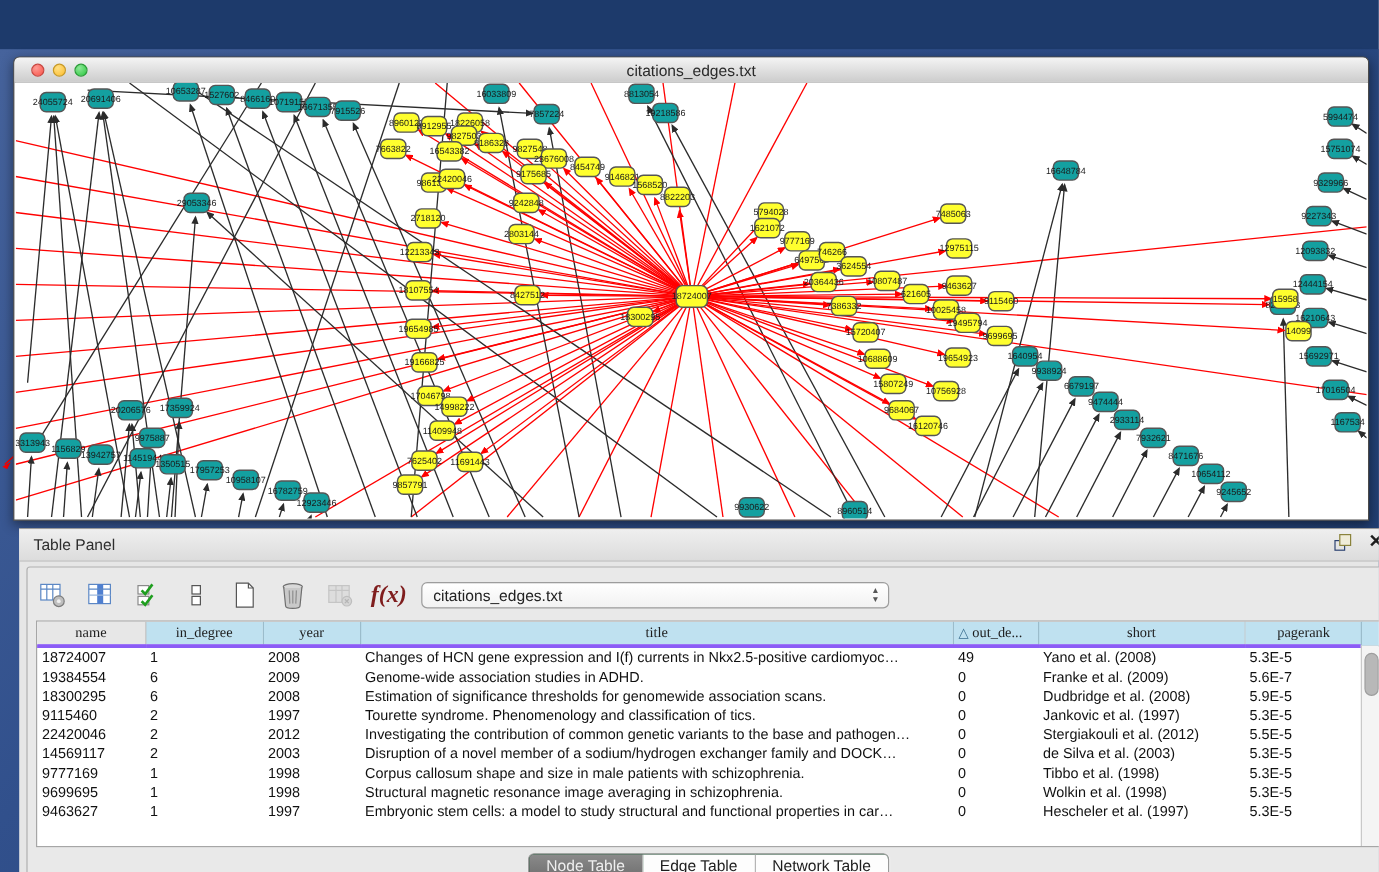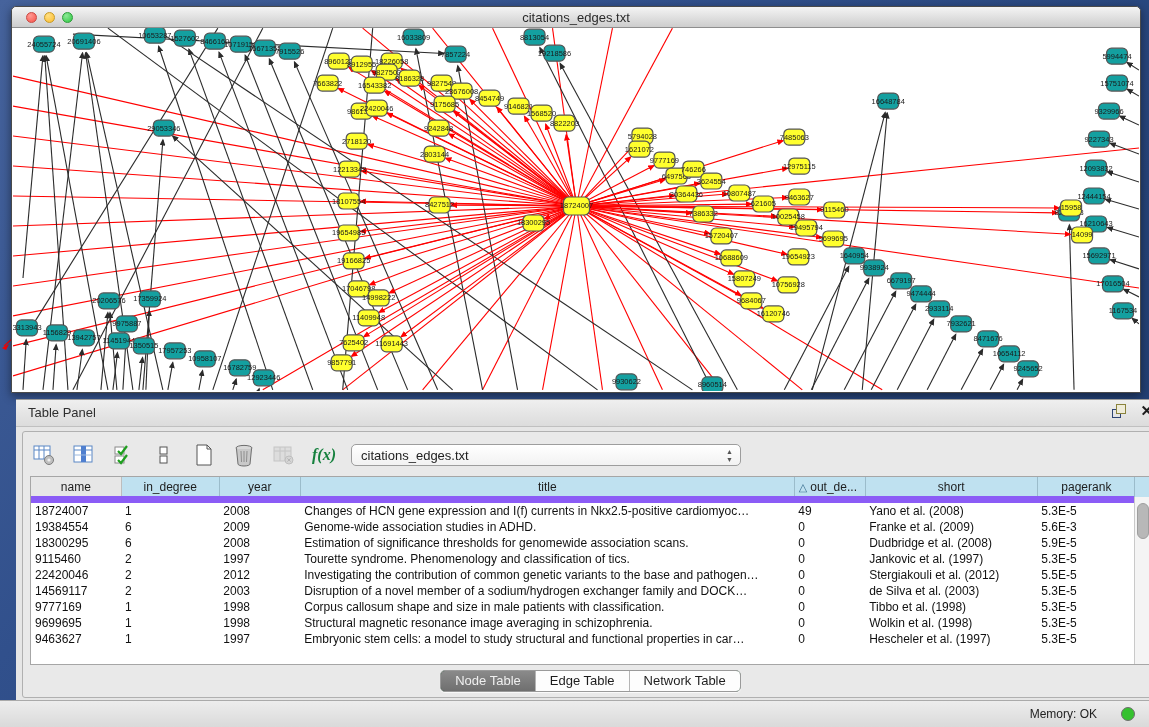"citations_edges.txt" .desktop { margin-top: none -> 41px }
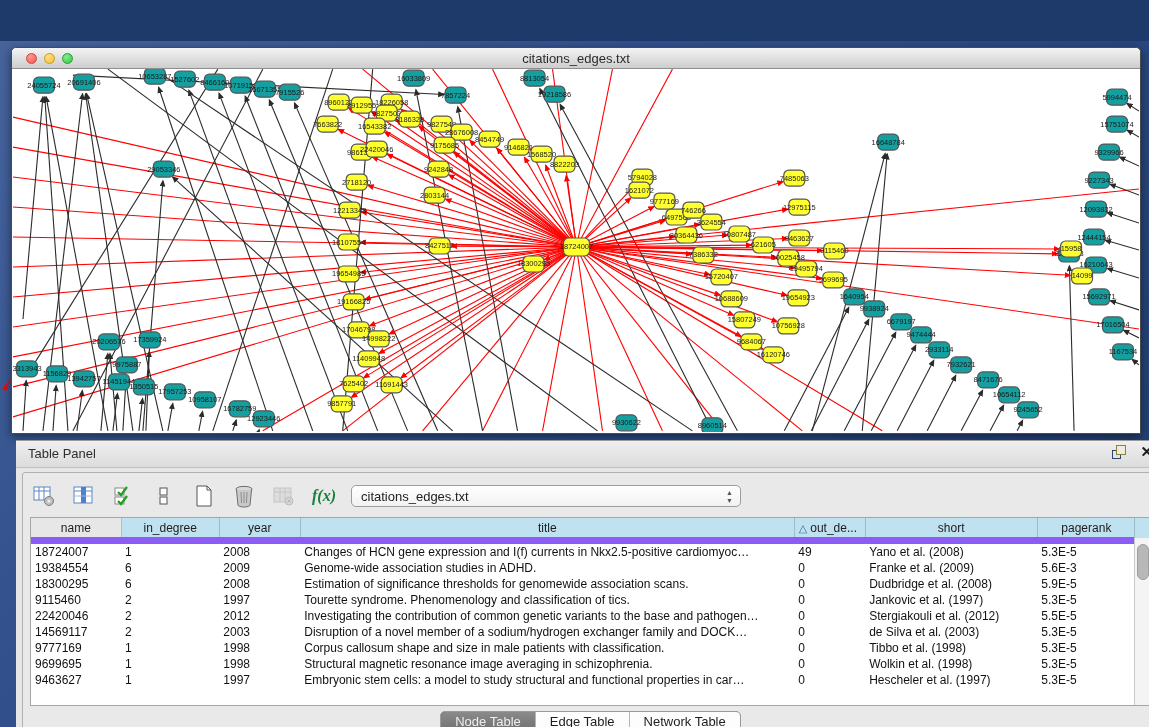"f(x)" .fx { color: #15803d -> #7f1d1d; font-size: 16px -> 20px }
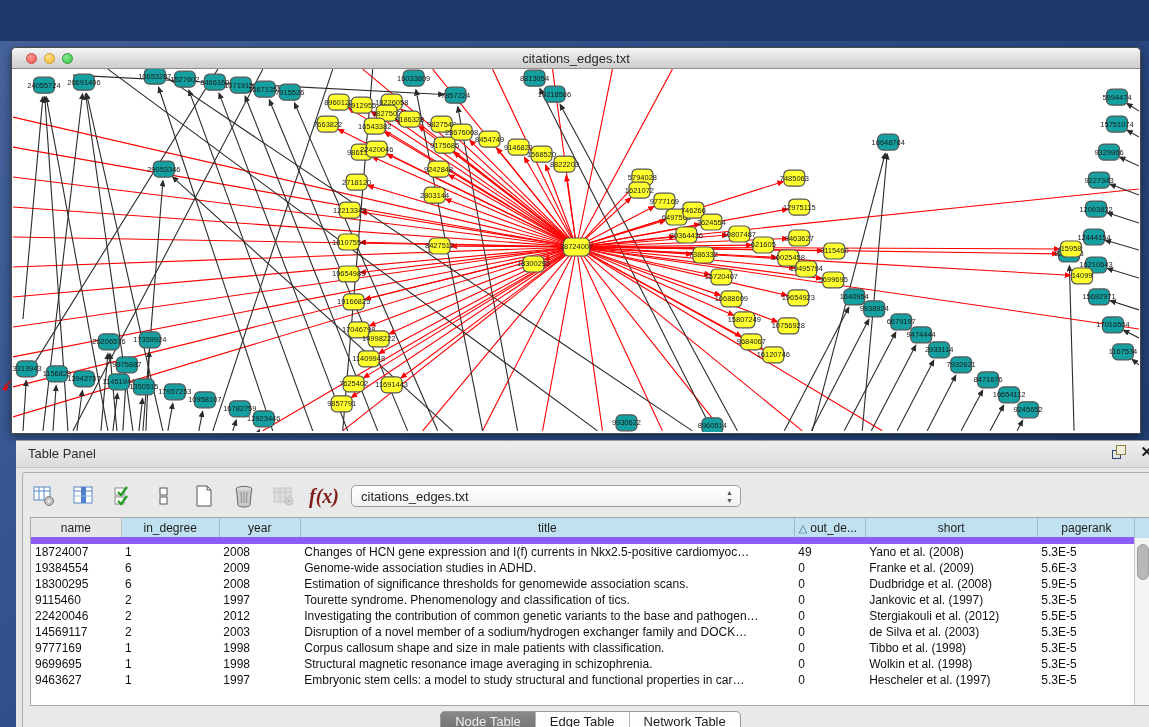"name" table.grid th { border-bottom: 7px solid #8b5cf6 -> 3px solid #8b5cf6; font-family: none -> Liberation Serif, serif }
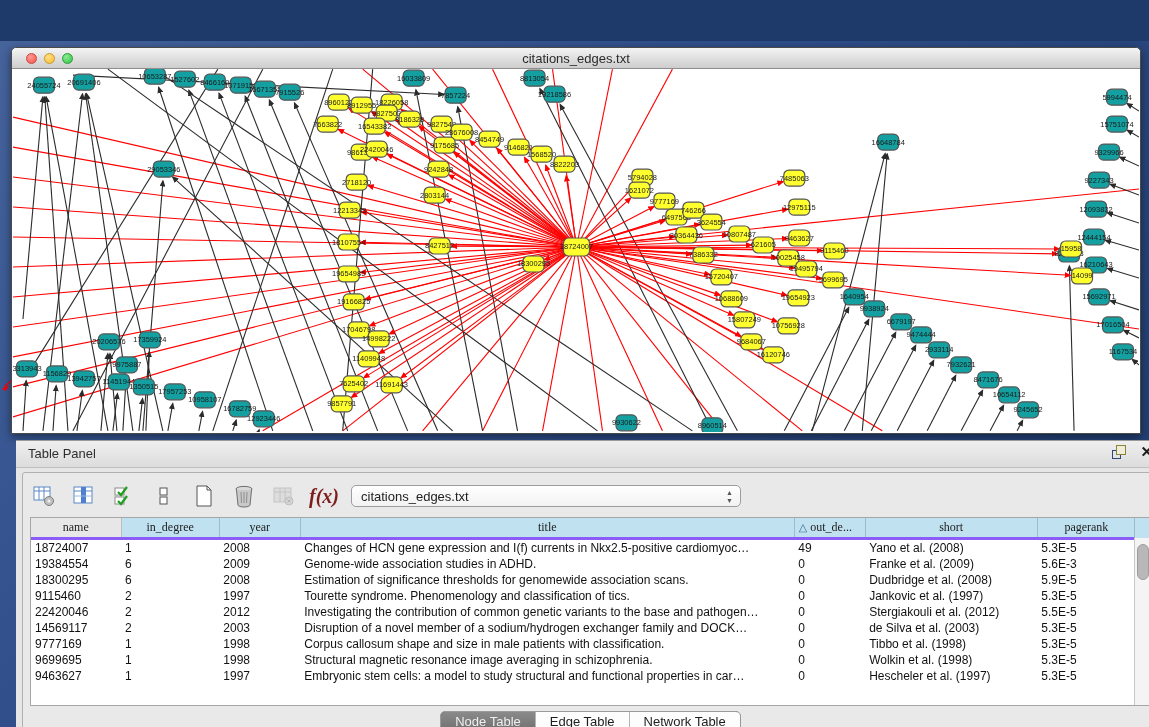"5.6E-3" td { text: 5.6E-3 -> 5.6E-7 }
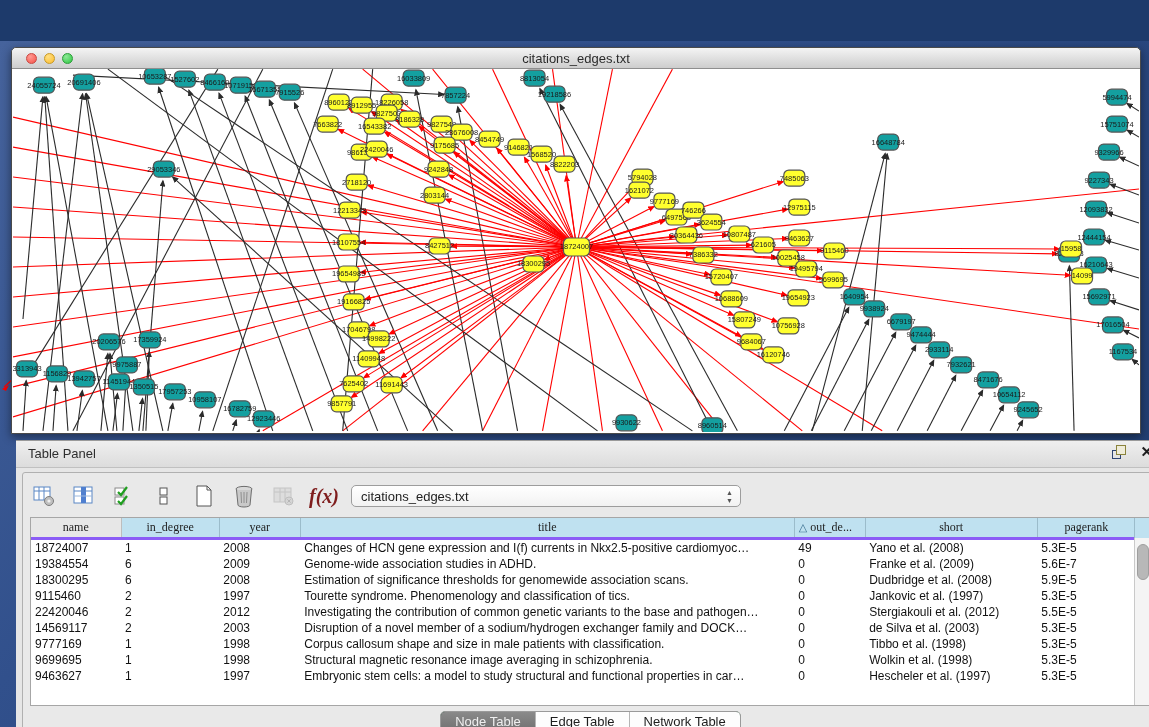"Corpus callosum shape and size" td { text: classification -> schizophrenia }
